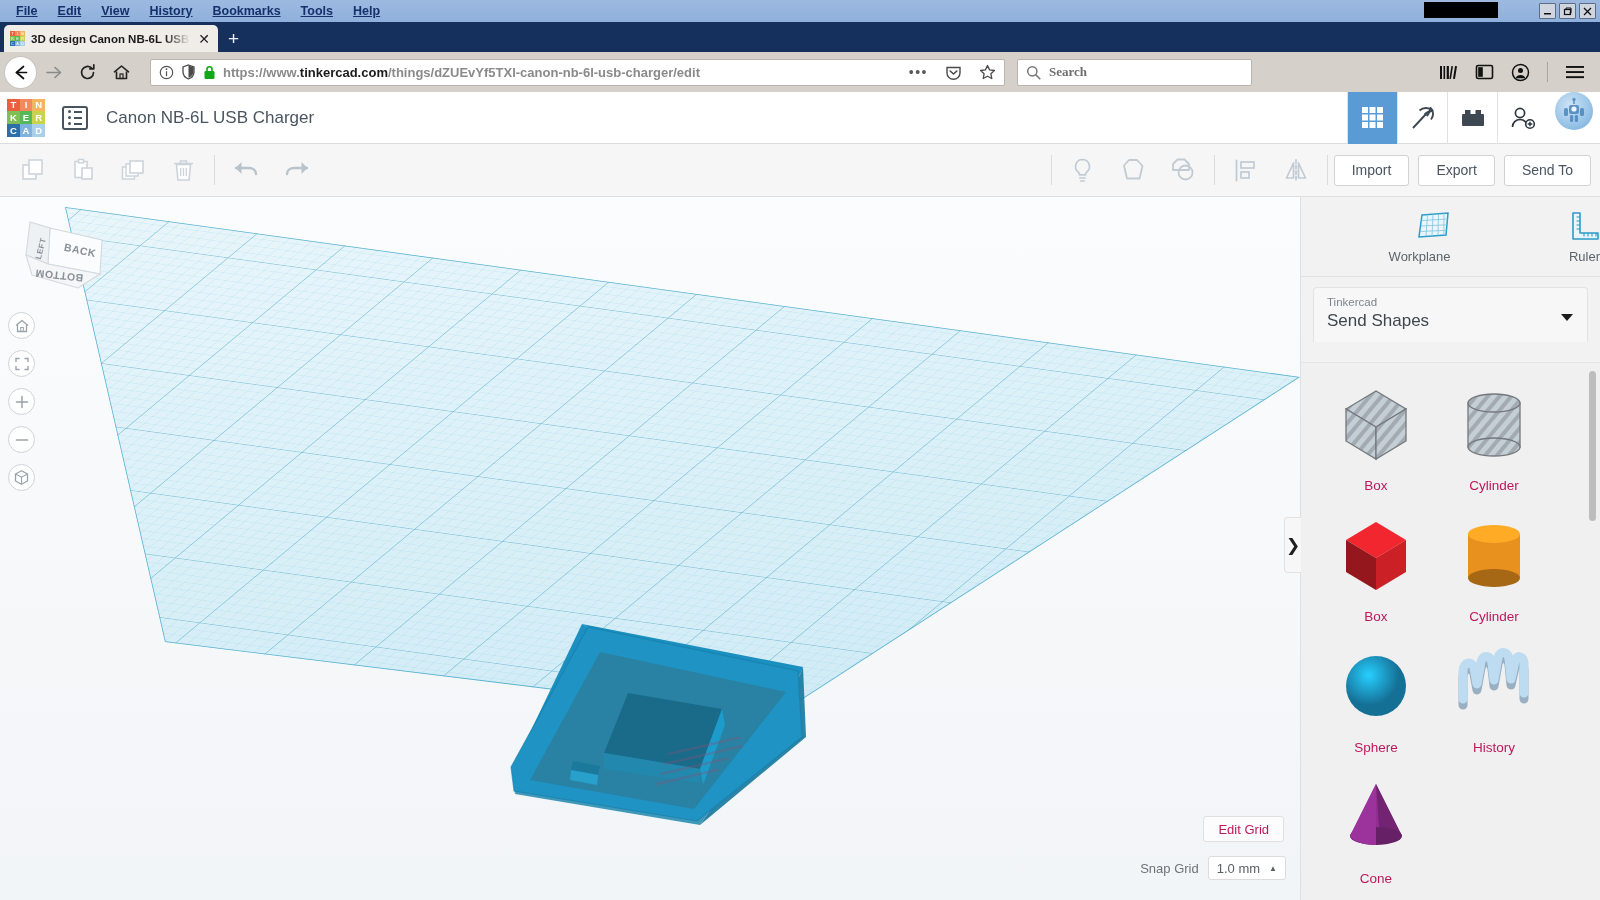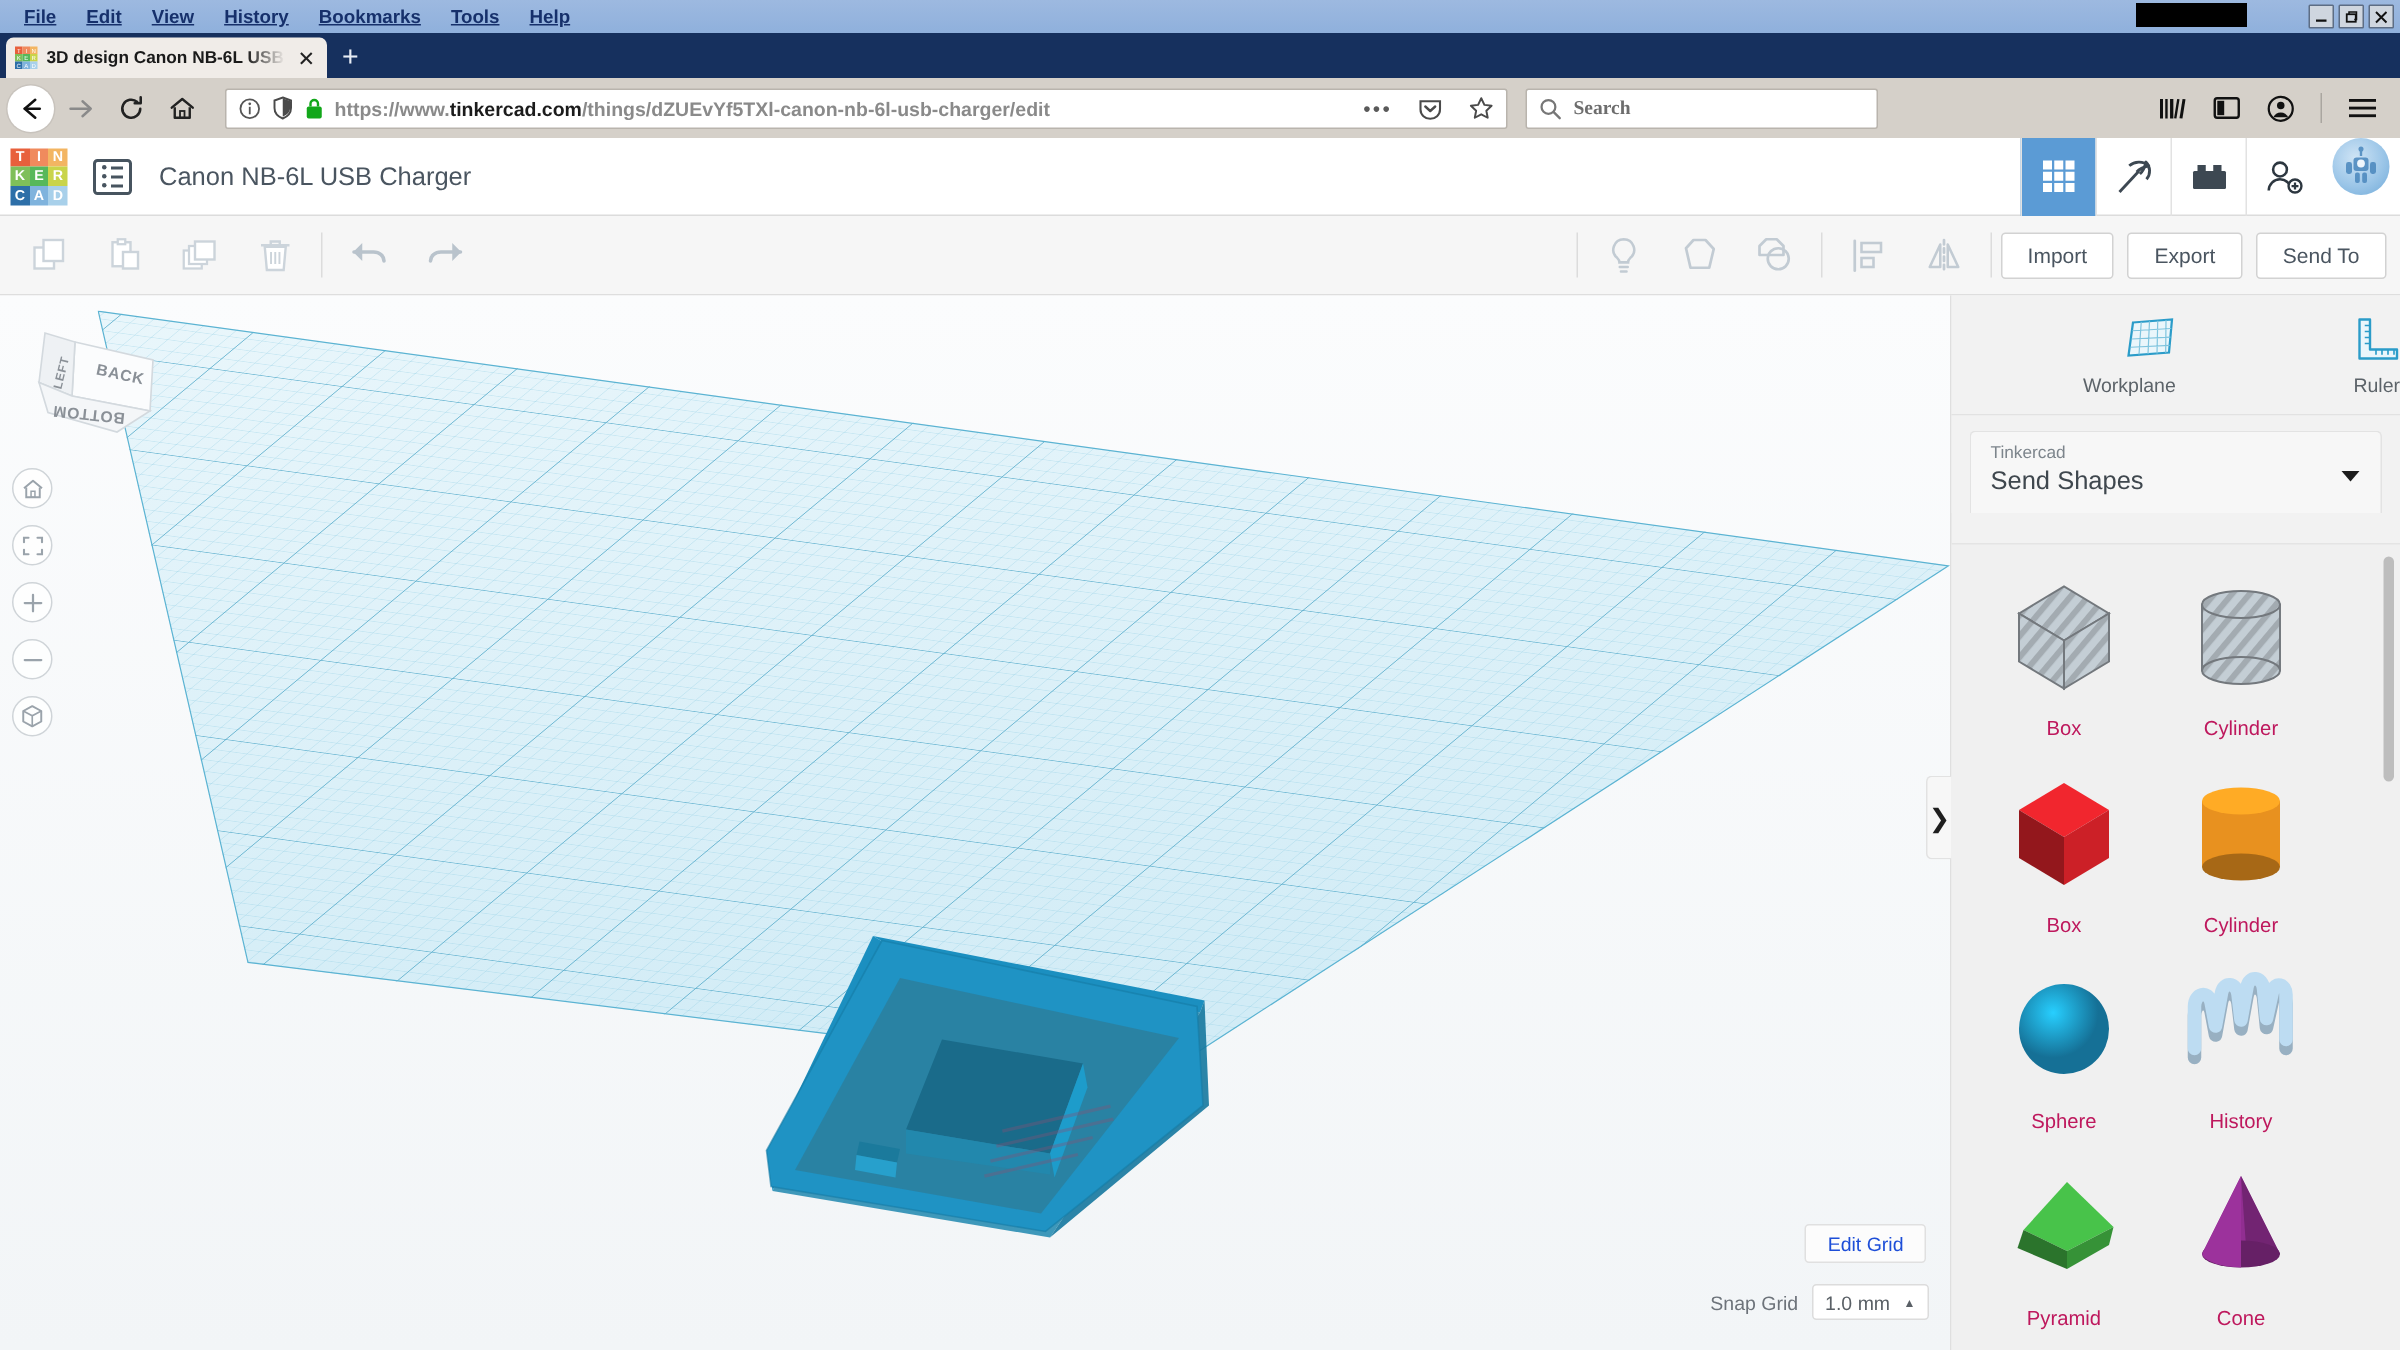"Edit Grid" .edit-grid-btn { color: #1d4ed8 -> #be185d }
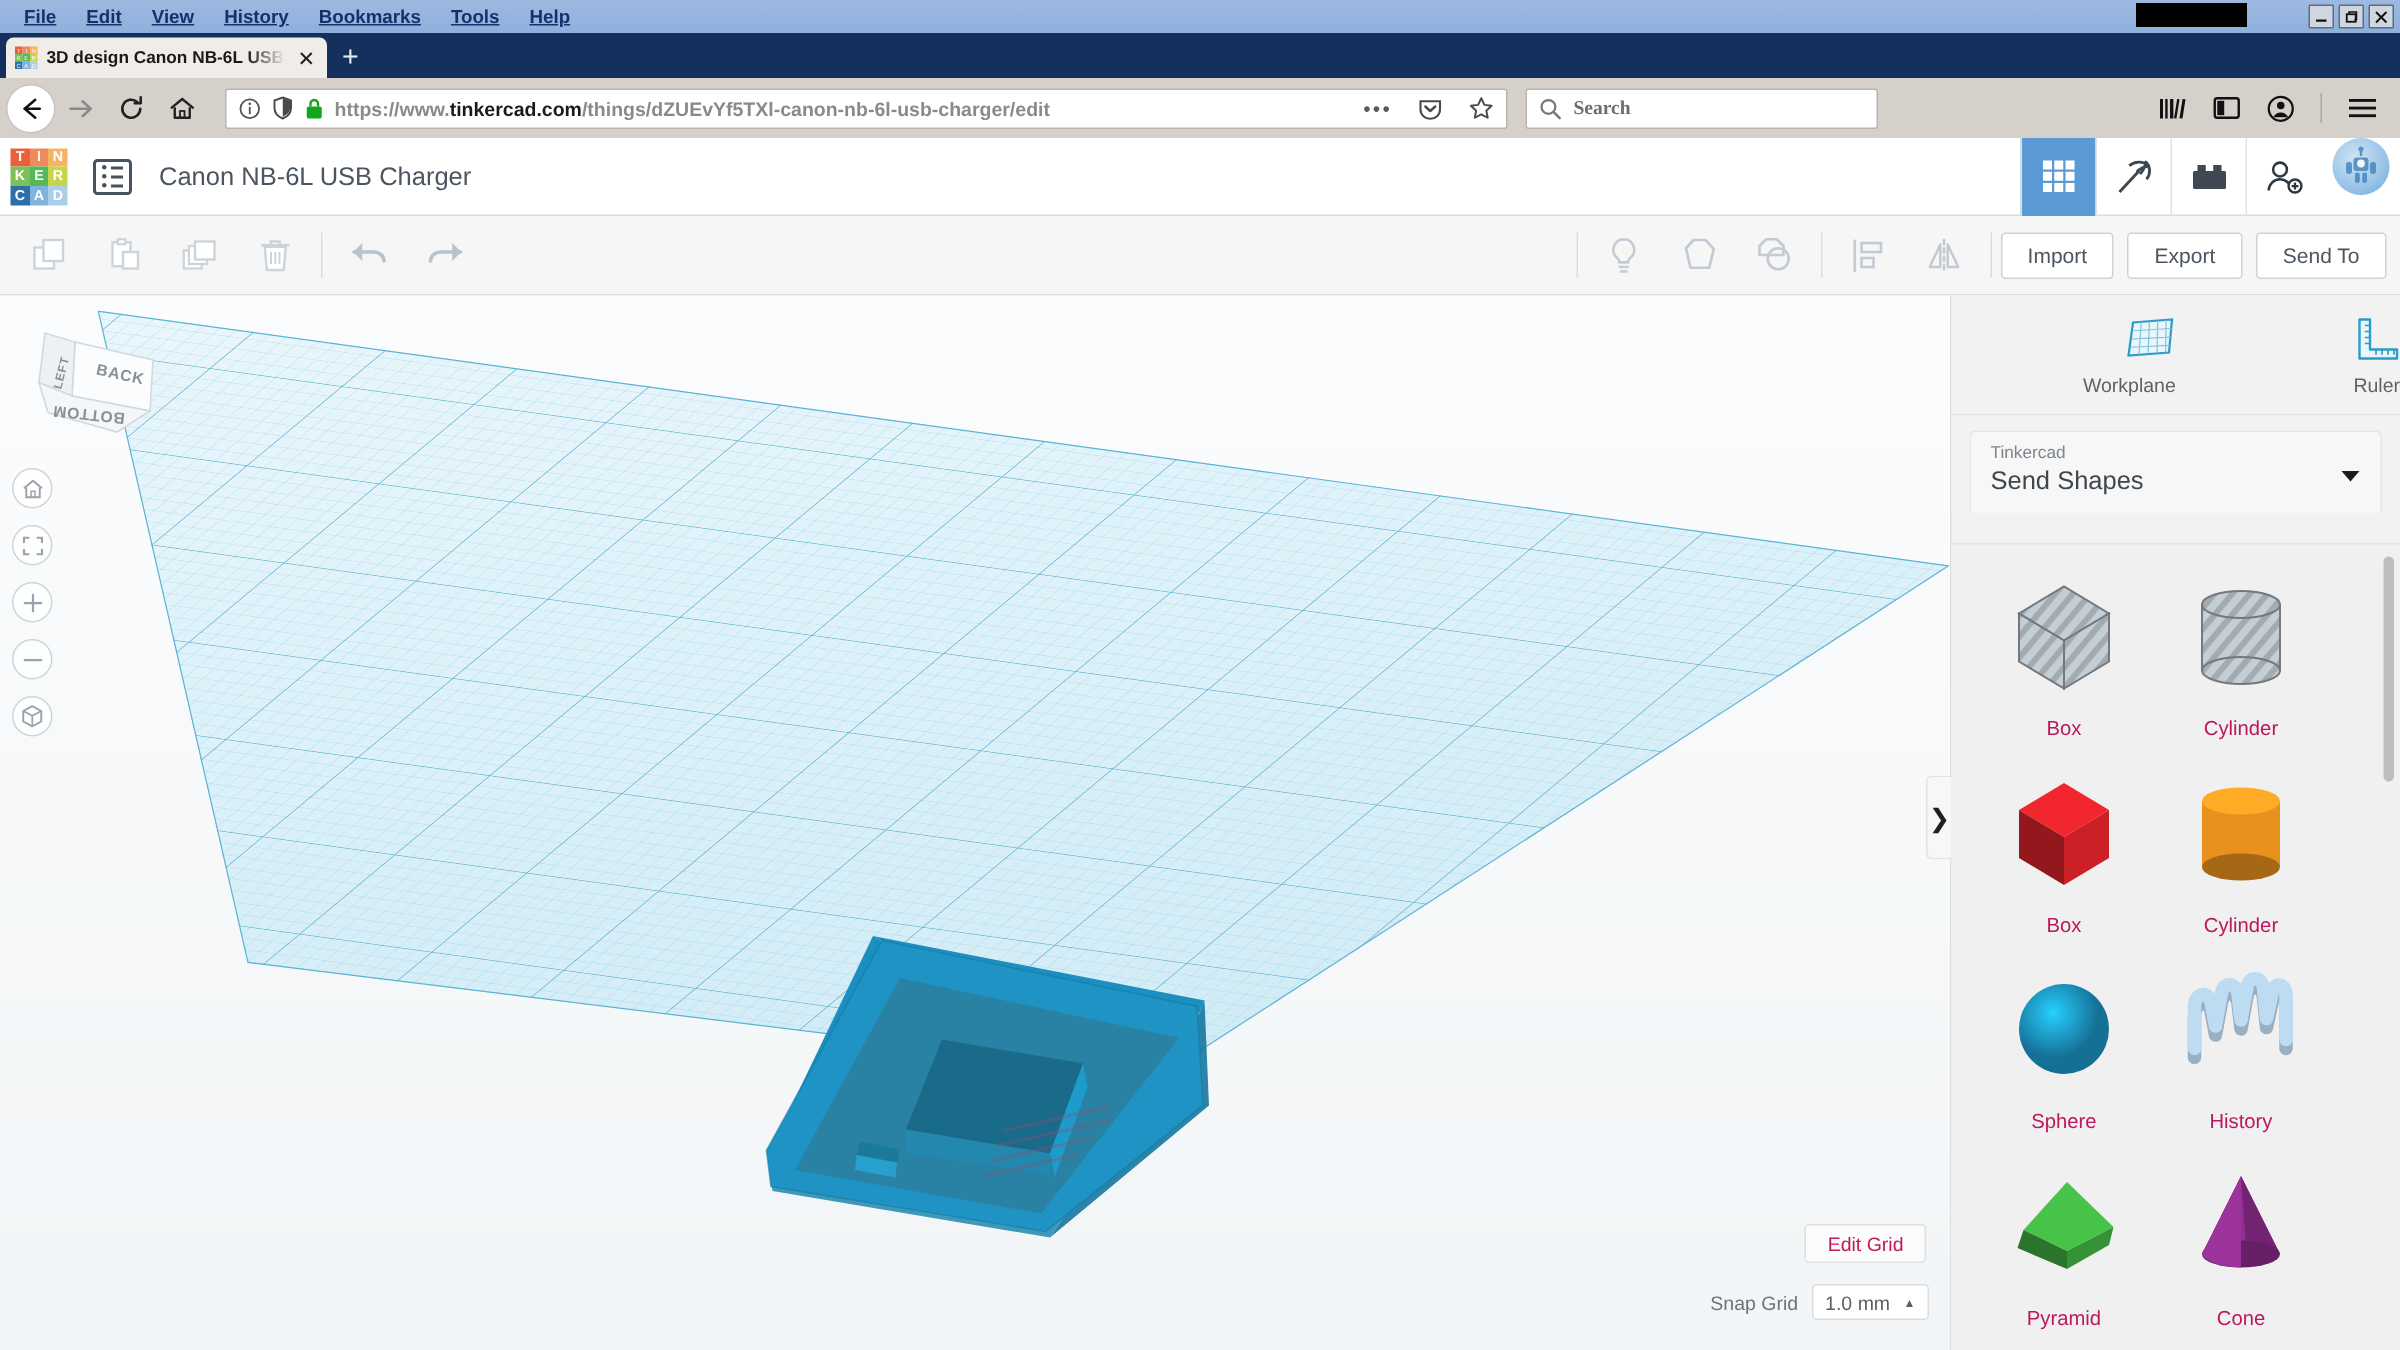"Pyramid" div.shape-cell { html: <div> <div> <svg> <polygon></polygon> <polygon></polygon> <polygon></polygon> </svg> </div> <div>Pyramid</div> </div> -> none }
